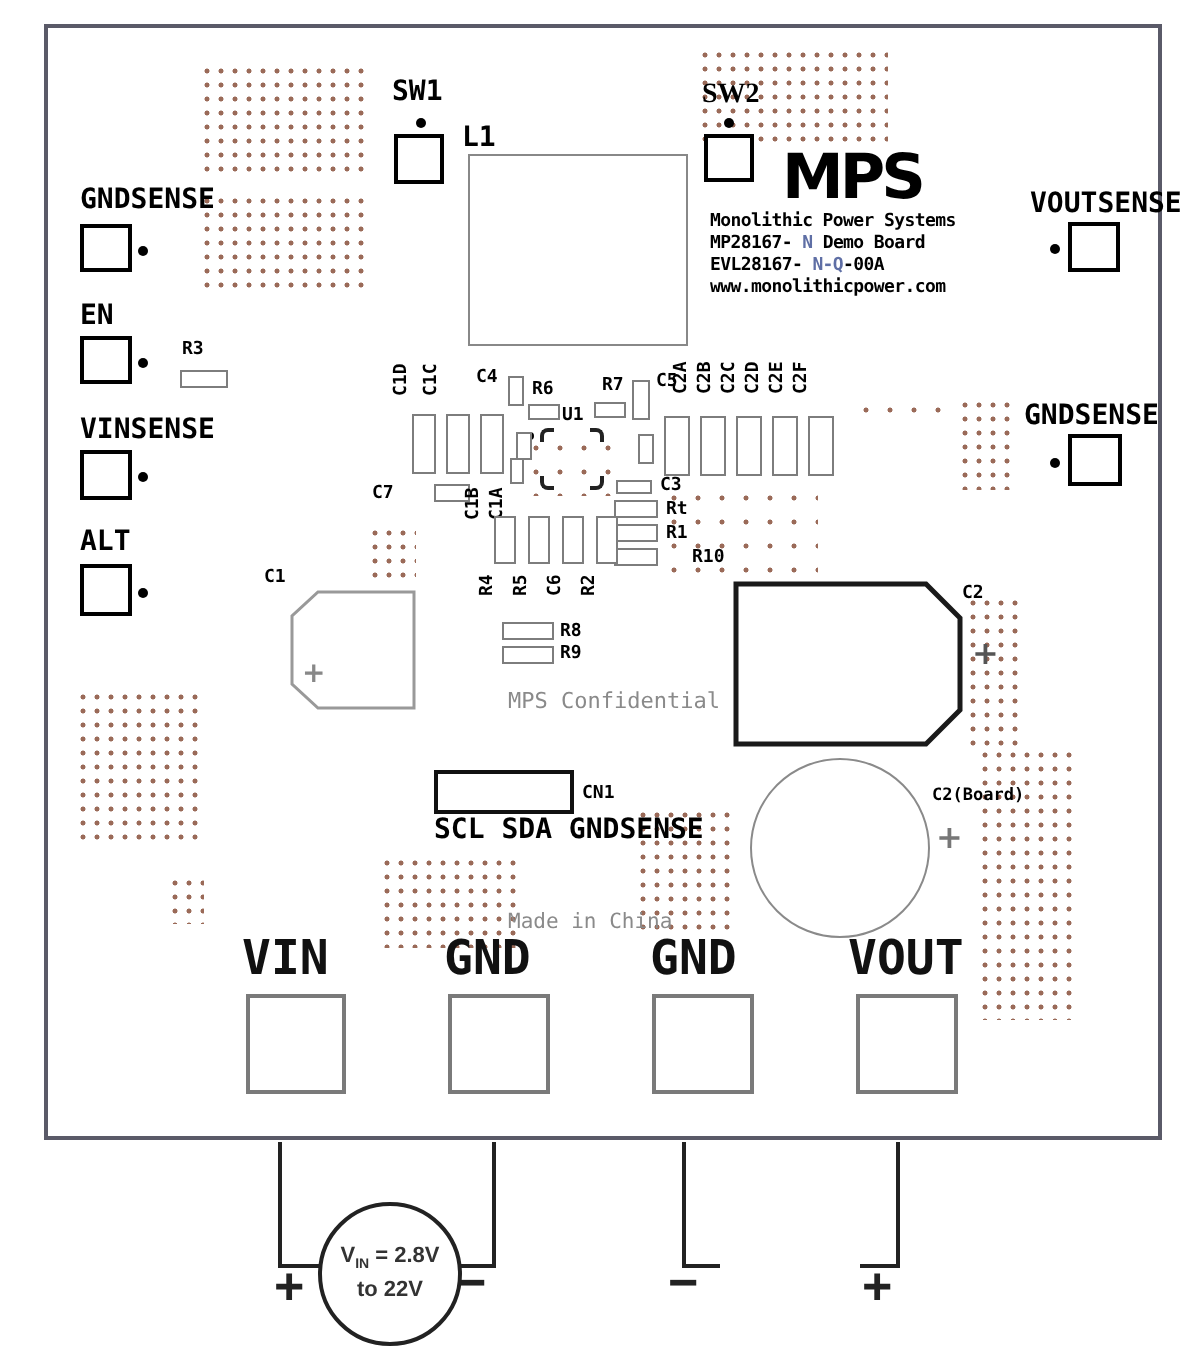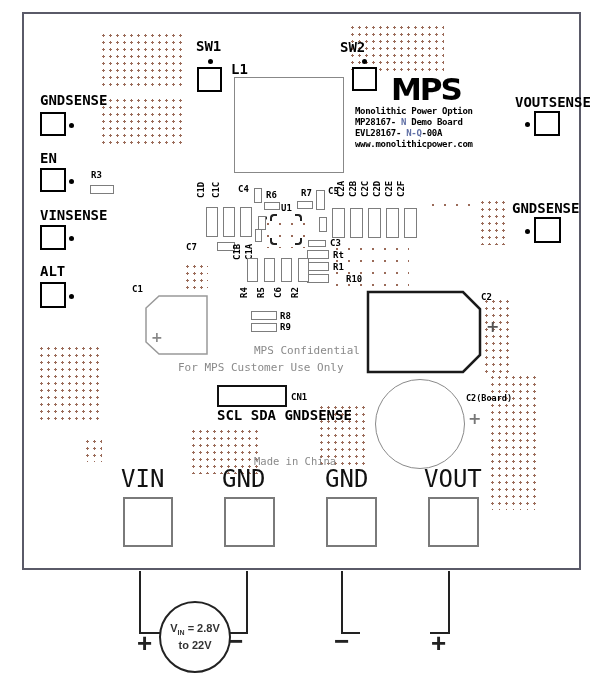"SW2" div.abs { font-family: none -> Liberation Serif, serif; left: 340px -> 351px }
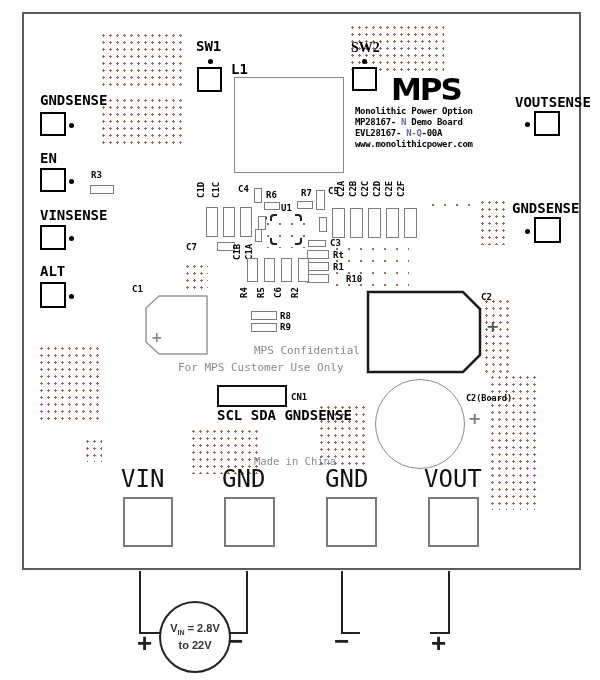"Monolithic Power Option" div.abs { text: Option -> Systems }
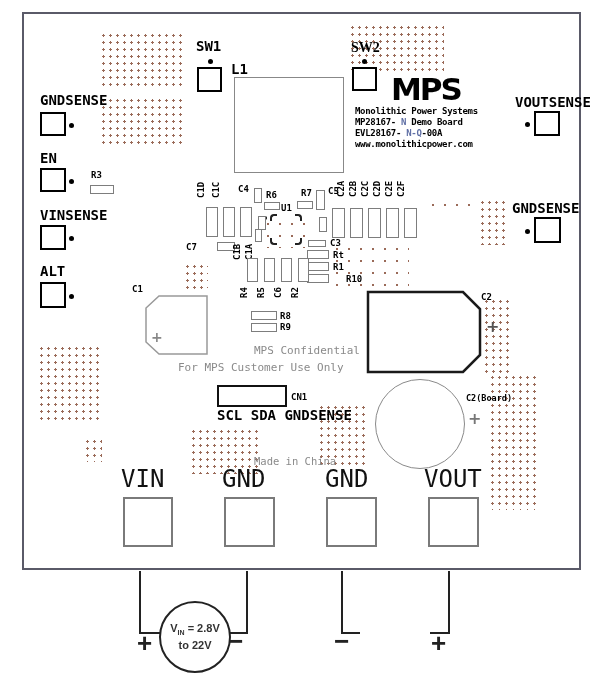"For MPS Customer Use Only" div.abs { html: <div>For MPS Customer Use Only</div> -> none }
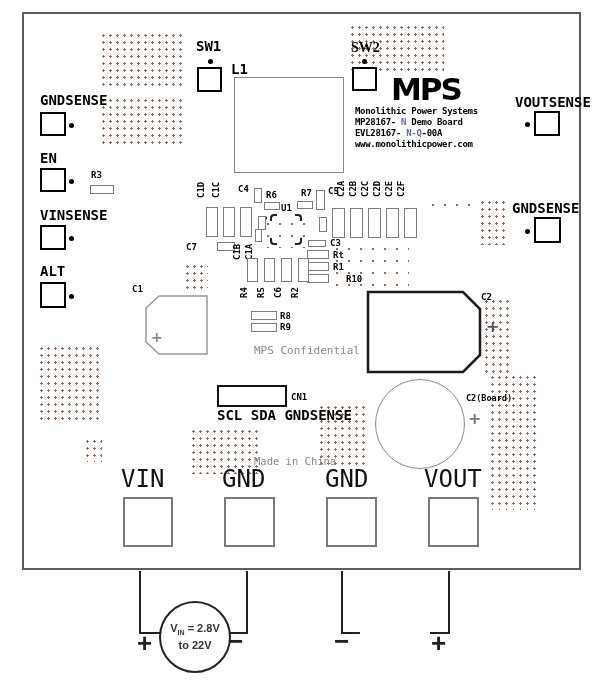"VIN" .bigpad { font-weight: normal -> bold }
